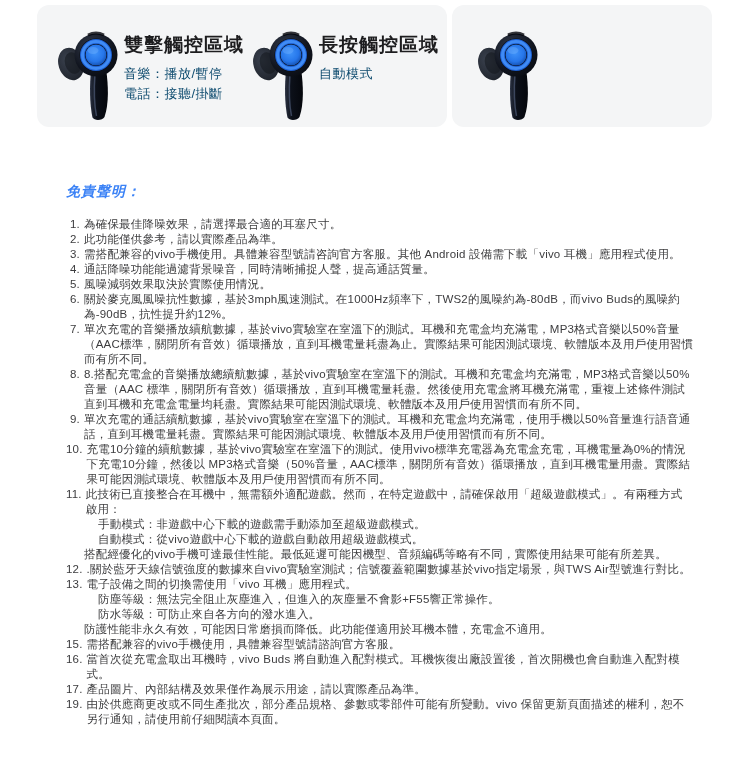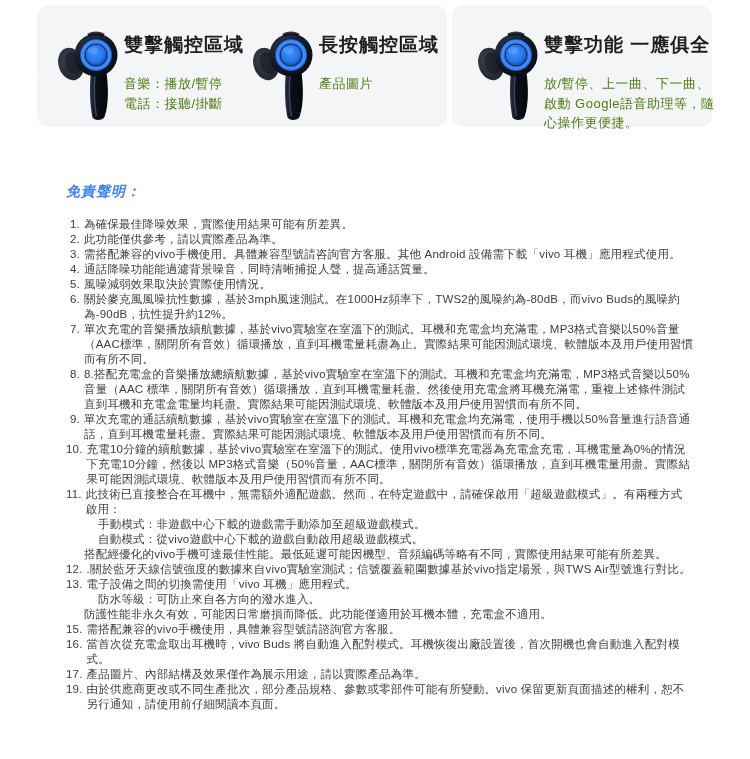"雙擊功能 一應俱全" div.feature-text { html: <div> <div>雙擊功能 一應俱全</div> <div> <div>放/暫停、上一曲、下一曲、</div> <div>啟動 Google語音助理等，隨</div> <div>心操作更便捷。</div> </div> </div> -> none }
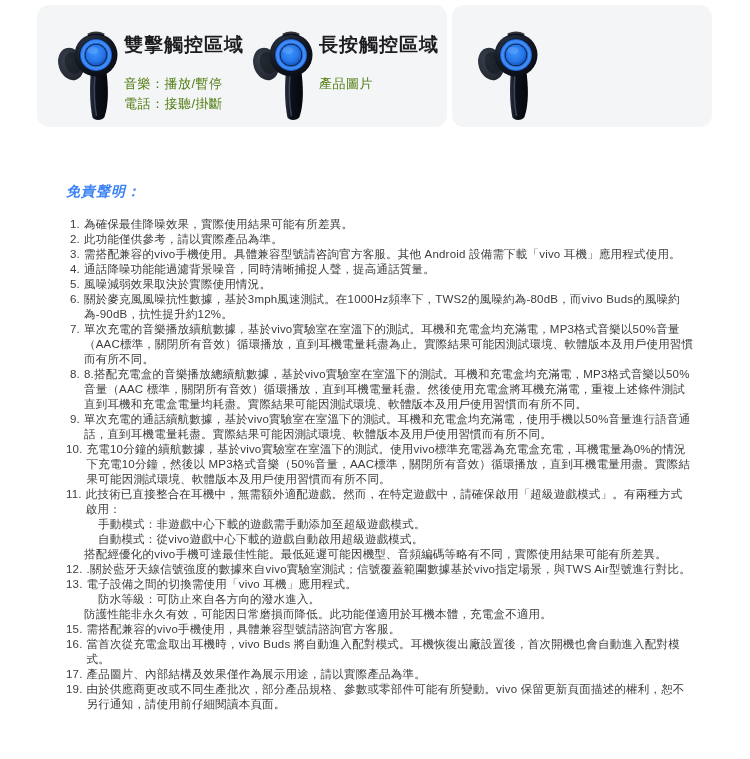"音樂：播放/暫停" .feature-desc { color: #4d7c0f -> #0c4a6e; margin-top: 17px -> 7px }
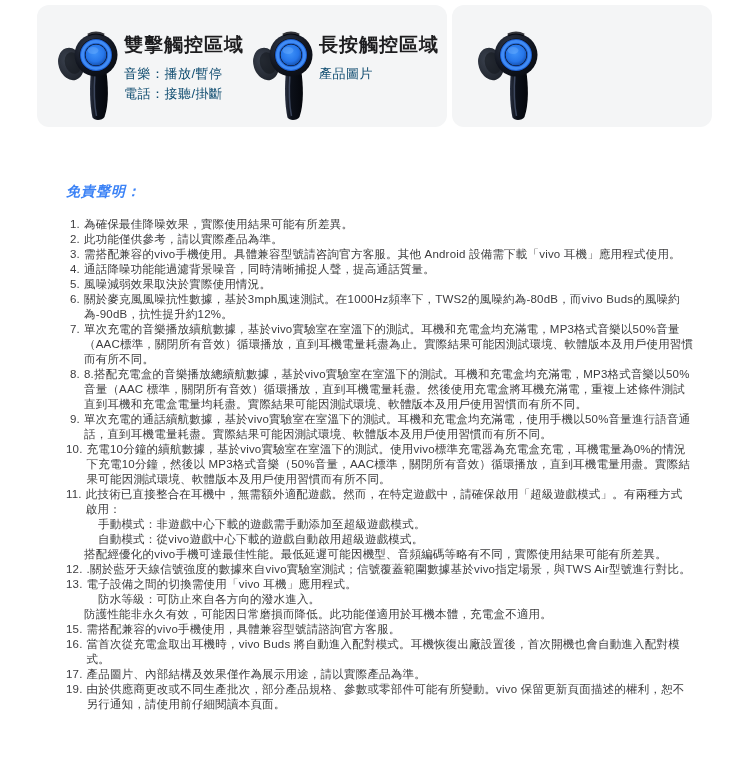"產品圖片" div { text: 產品圖片 -> 自動模式 }
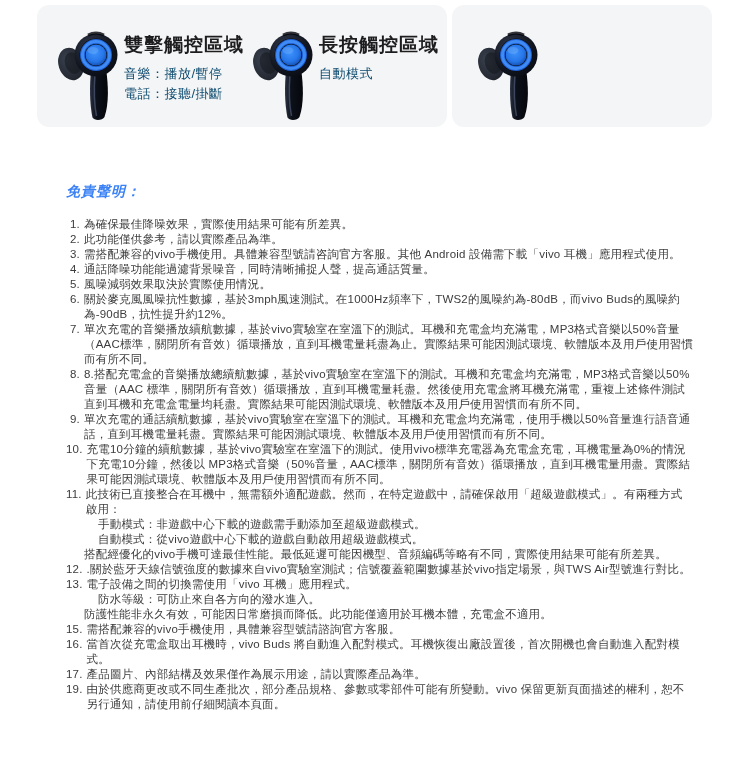"為確保最佳降噪效果，實際使用結果可能有所差異。" span.txt { text: 實際使用結果可能有所差異 -> 請選擇最合適的耳塞尺寸 }
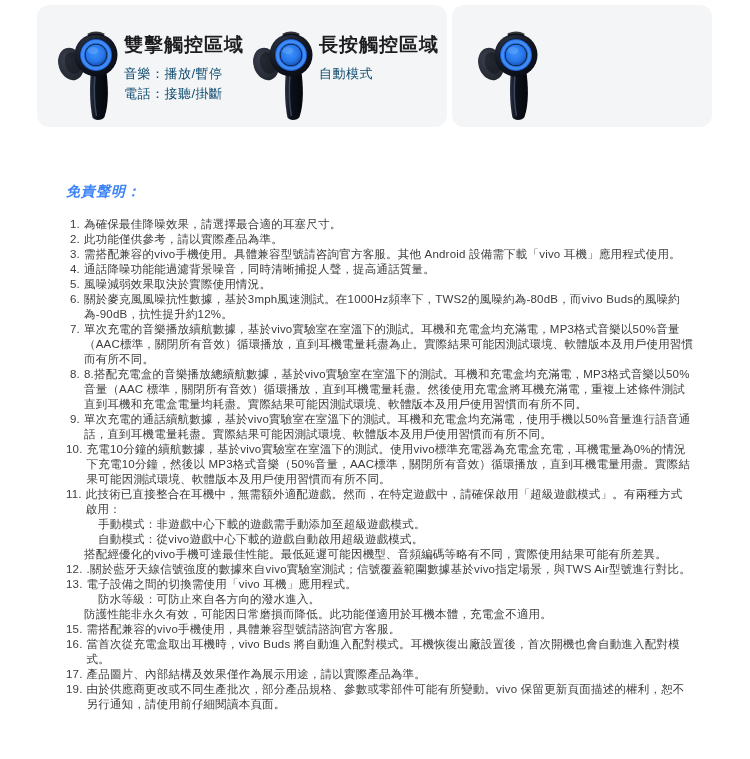"防塵等級：無法完全阻止灰塵進入，但進入的灰塵量不會影+F55響正常操作。" div.row { html: none -> <div> <span></span> <span>防塵等級：無法完全阻止灰塵進入，但進入的灰塵量不會影+F55響正常操作。</span> </div> }
